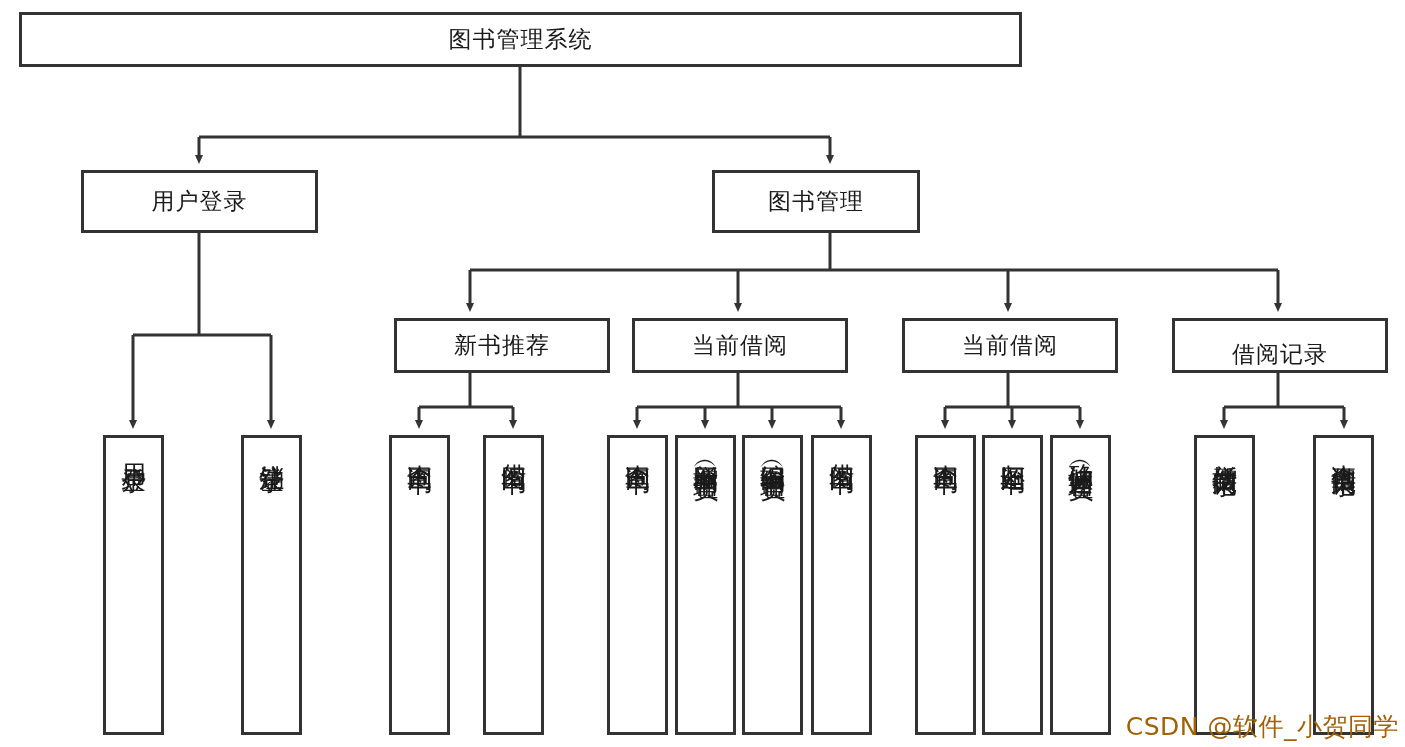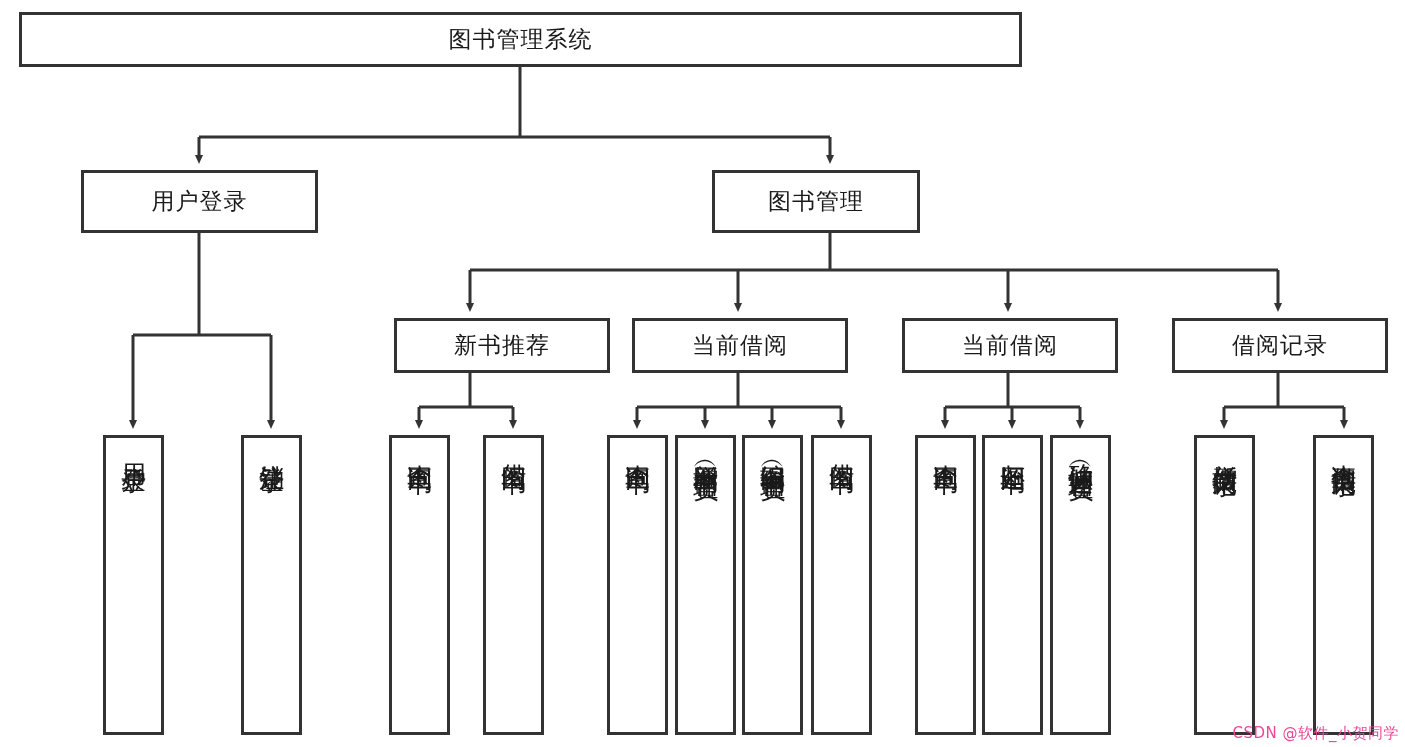"借阅记录" div.node { align-items: none -> flex-end }
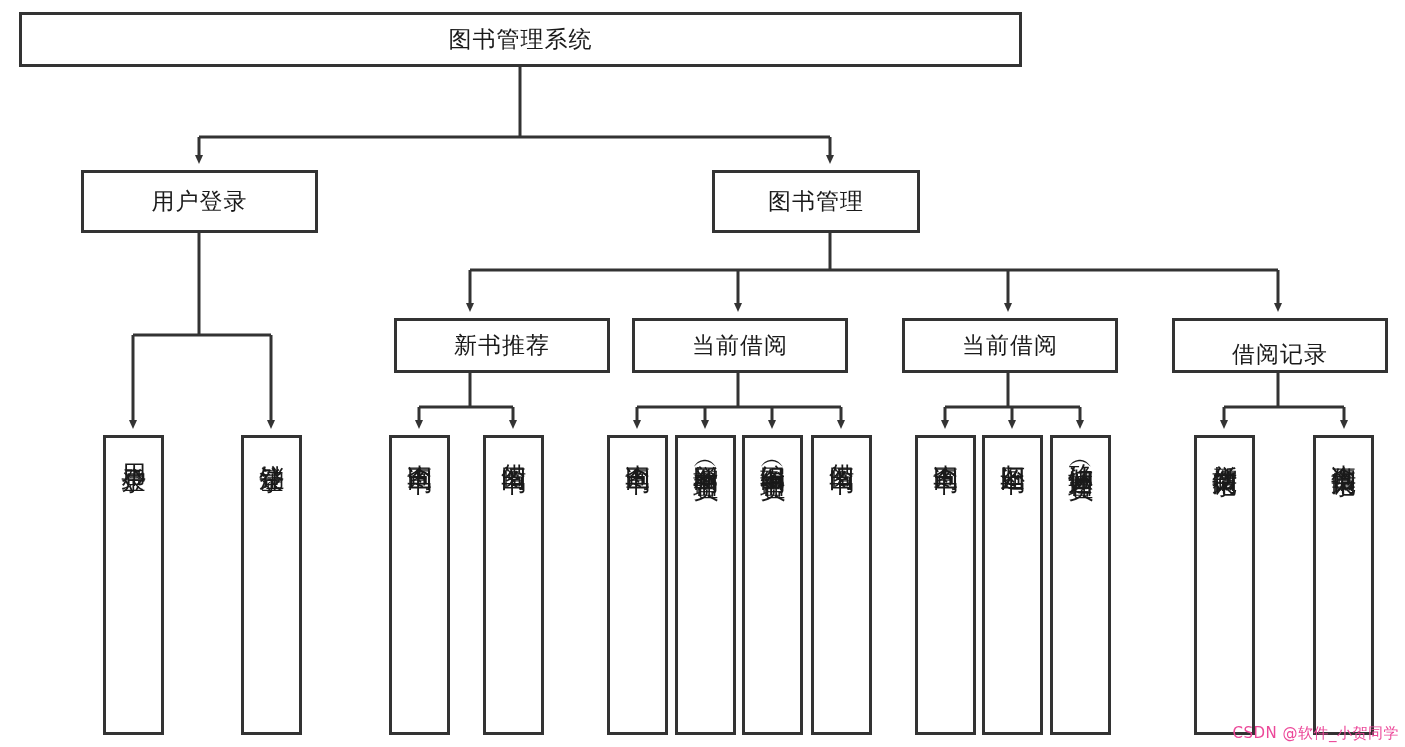"CSDN @软件_小贺同学" .watermark { color: #ec4899 -> #a16207; font-size: 15px -> 25px }
